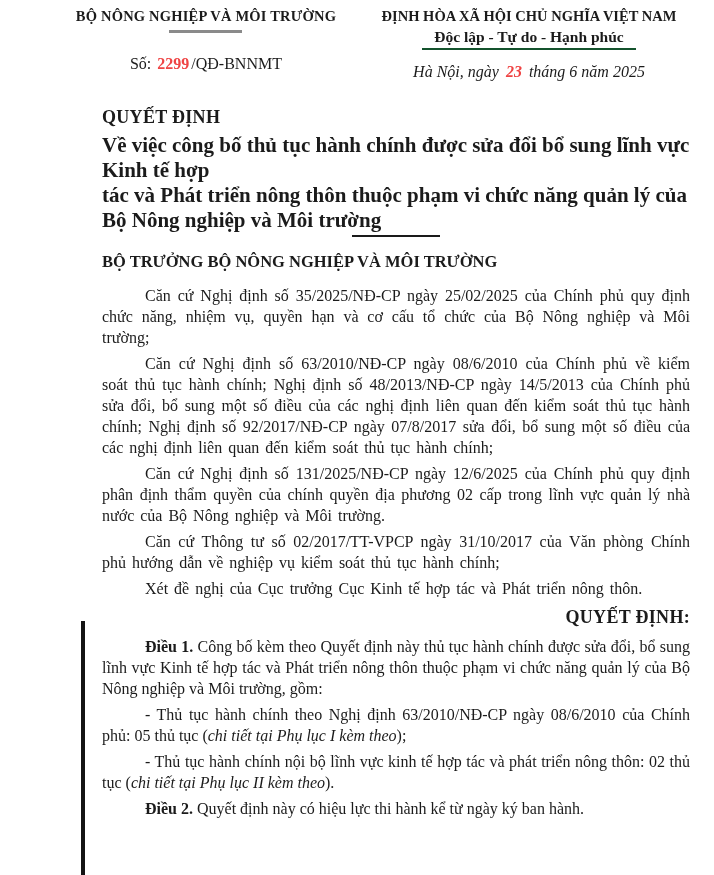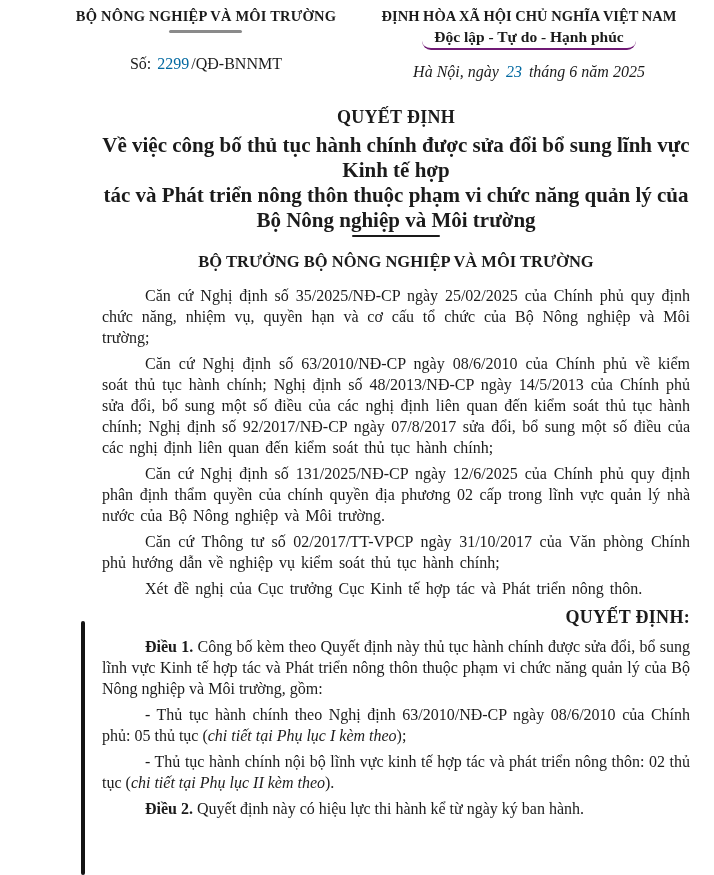"BỘ NÔNG NGHIỆP VÀ MÔI" * { border-radius: 9px -> none }
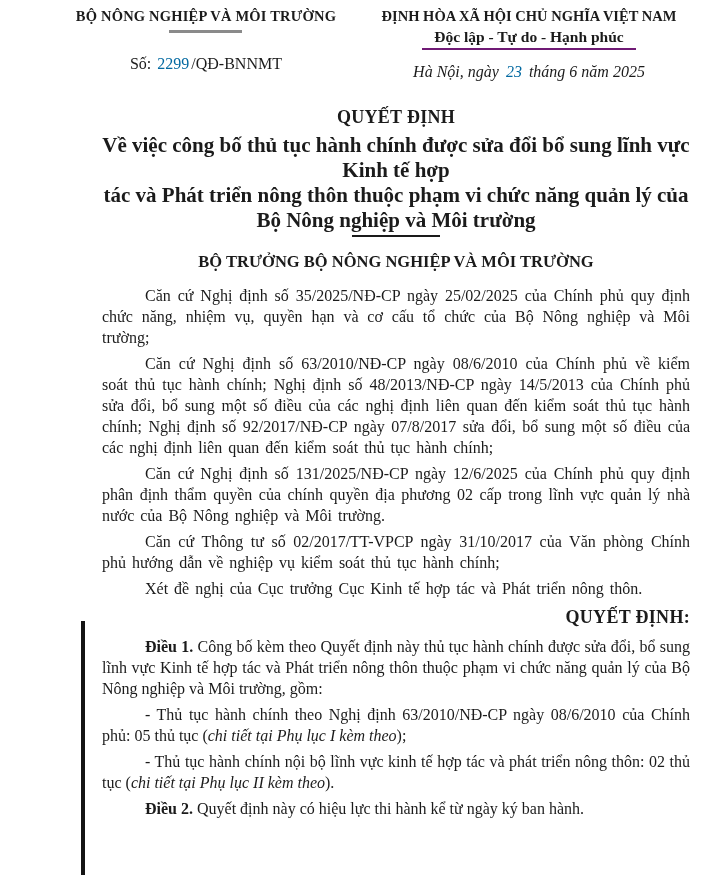"Độc lập - Tự do" .motto { border-bottom: 2px solid #701a75 -> 2px solid #14532d }
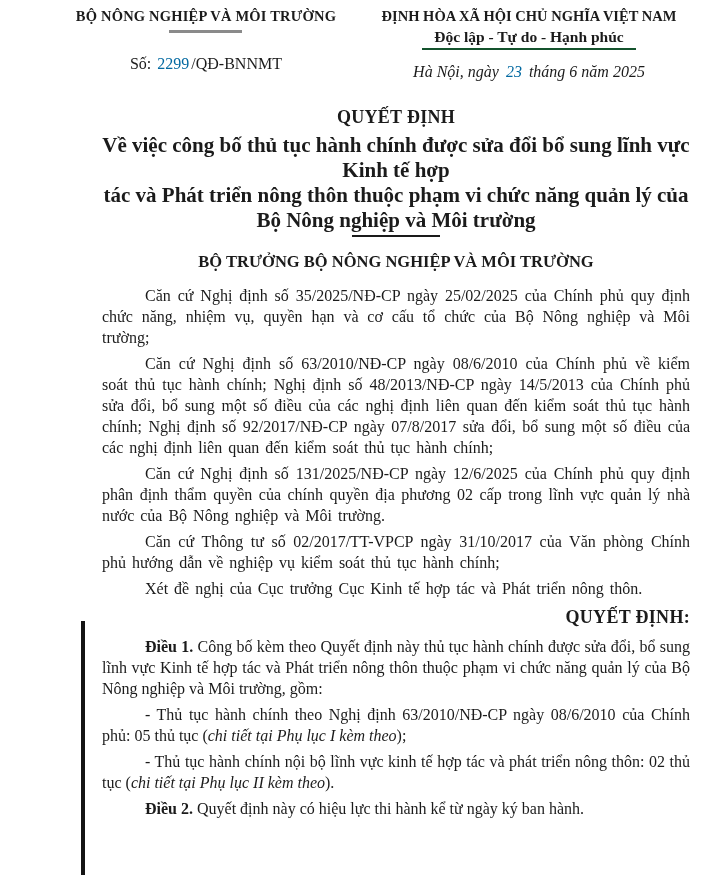"2299" .stamp { color: #0369a1 -> #ef4444; font-weight: normal -> bold }
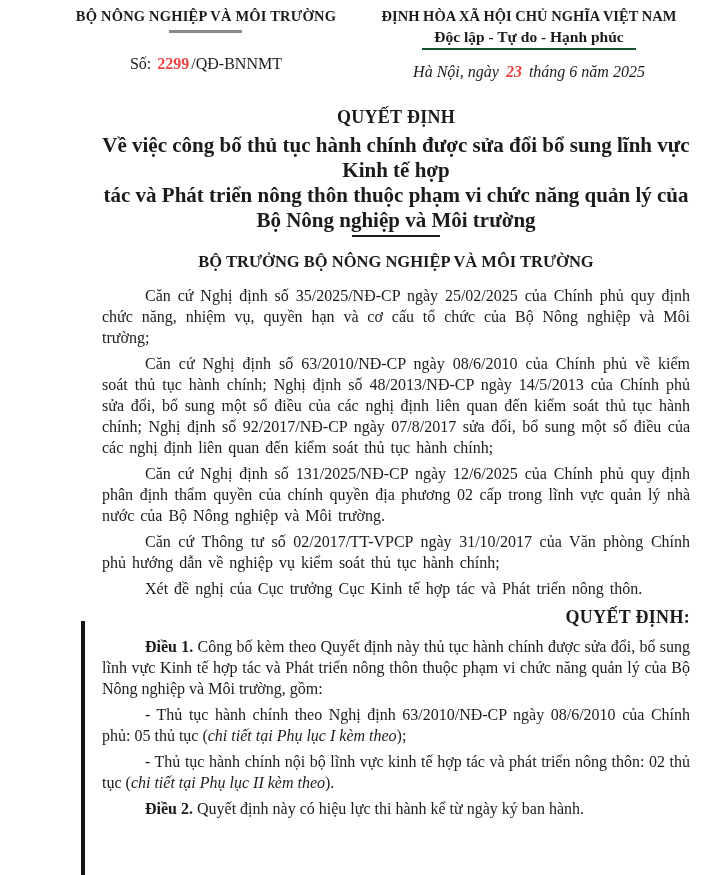"QUYẾT ĐỊNH" .title-area { text-align: center -> left }
